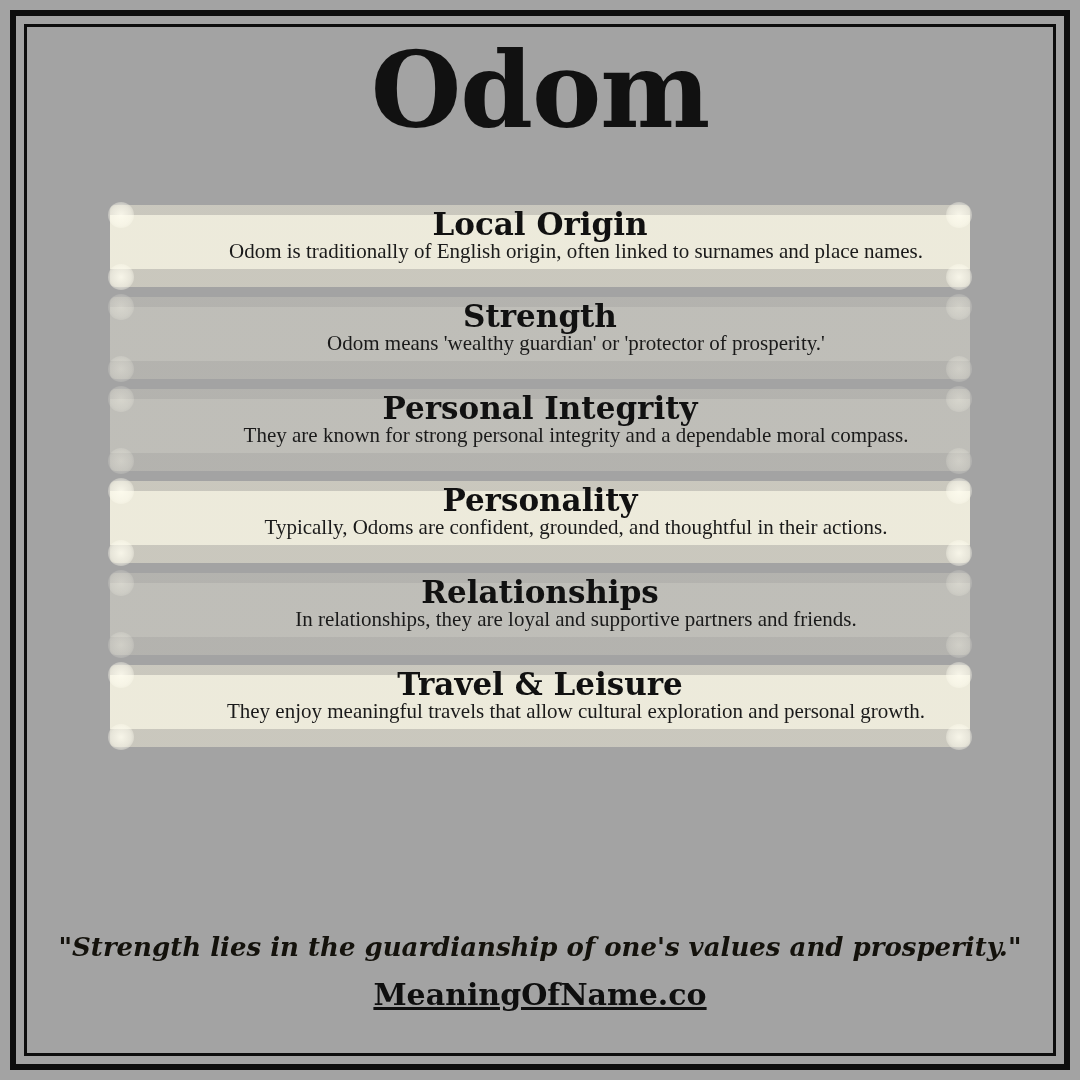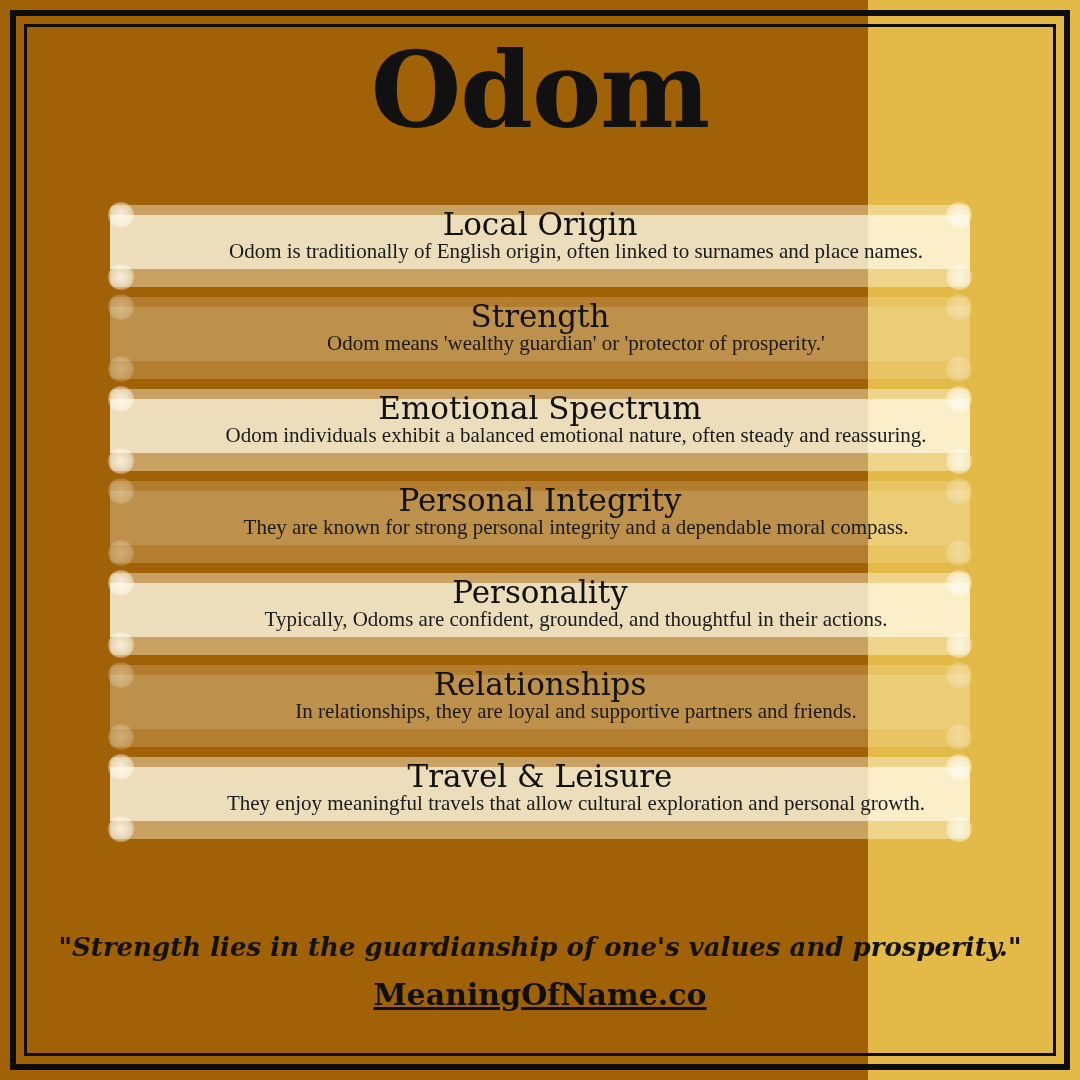"Odom" .poster { background: #a16207 -> #a3a3a3; width: 868px -> 1080px }
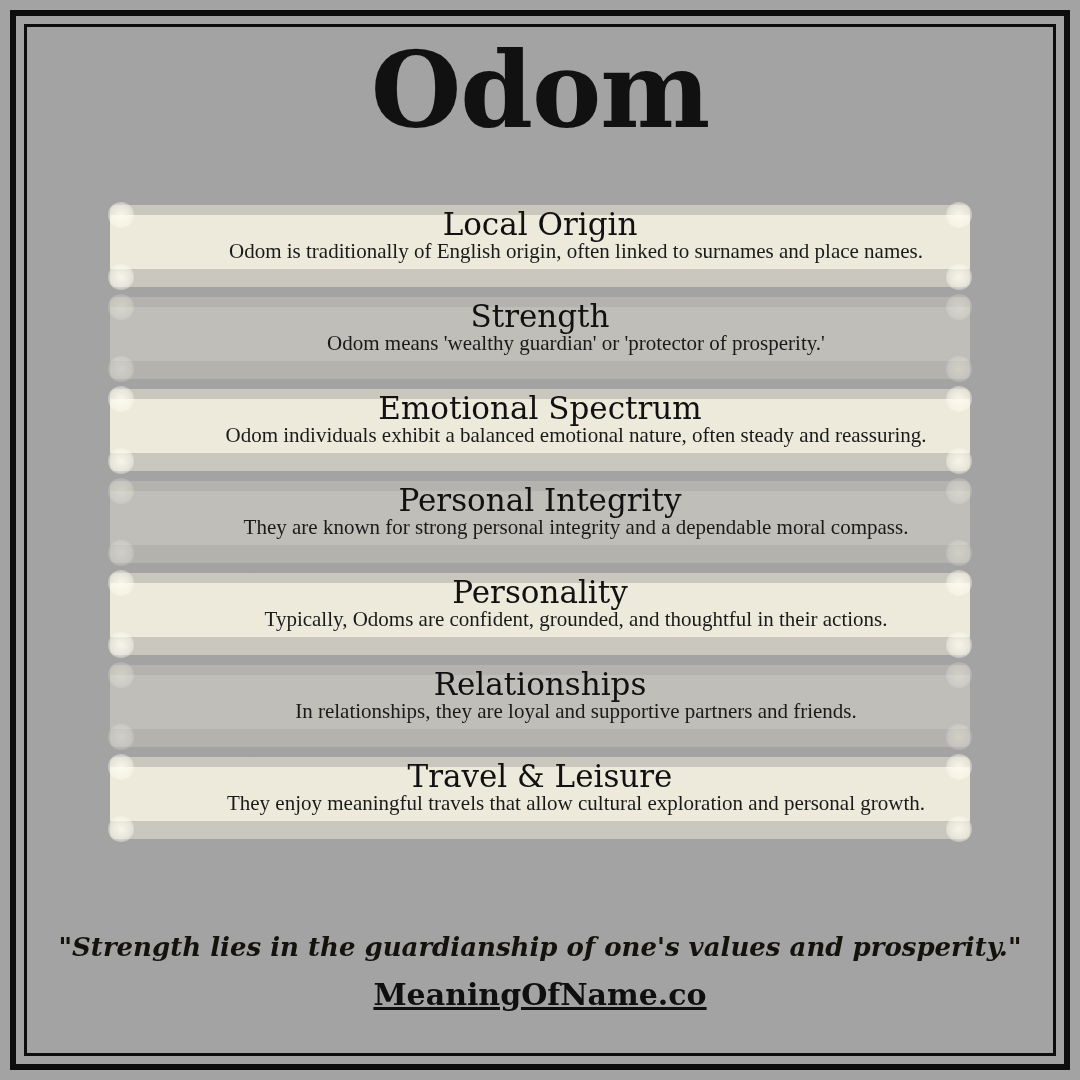"Local Origin" .card-heading { font-weight: 400 -> 700 }
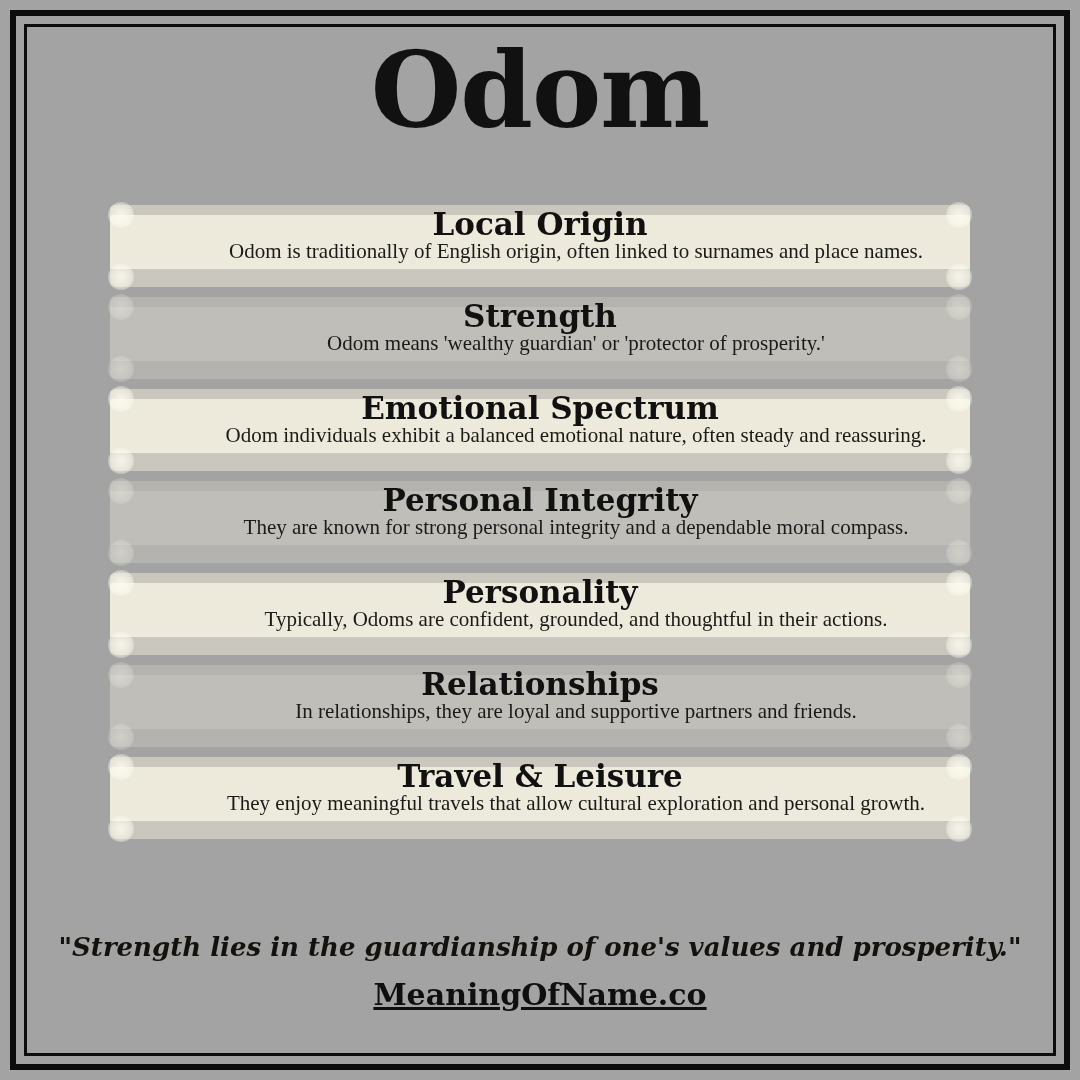"Emotional Spectrum" div.card { html: <div> <span></span> <span></span> <span></span> <span></span> <div>Emotional Spectrum</div> <div>Odom individuals exhibit a balanced emotional nature, often steady and reassuring.</div> </div> -> none }
